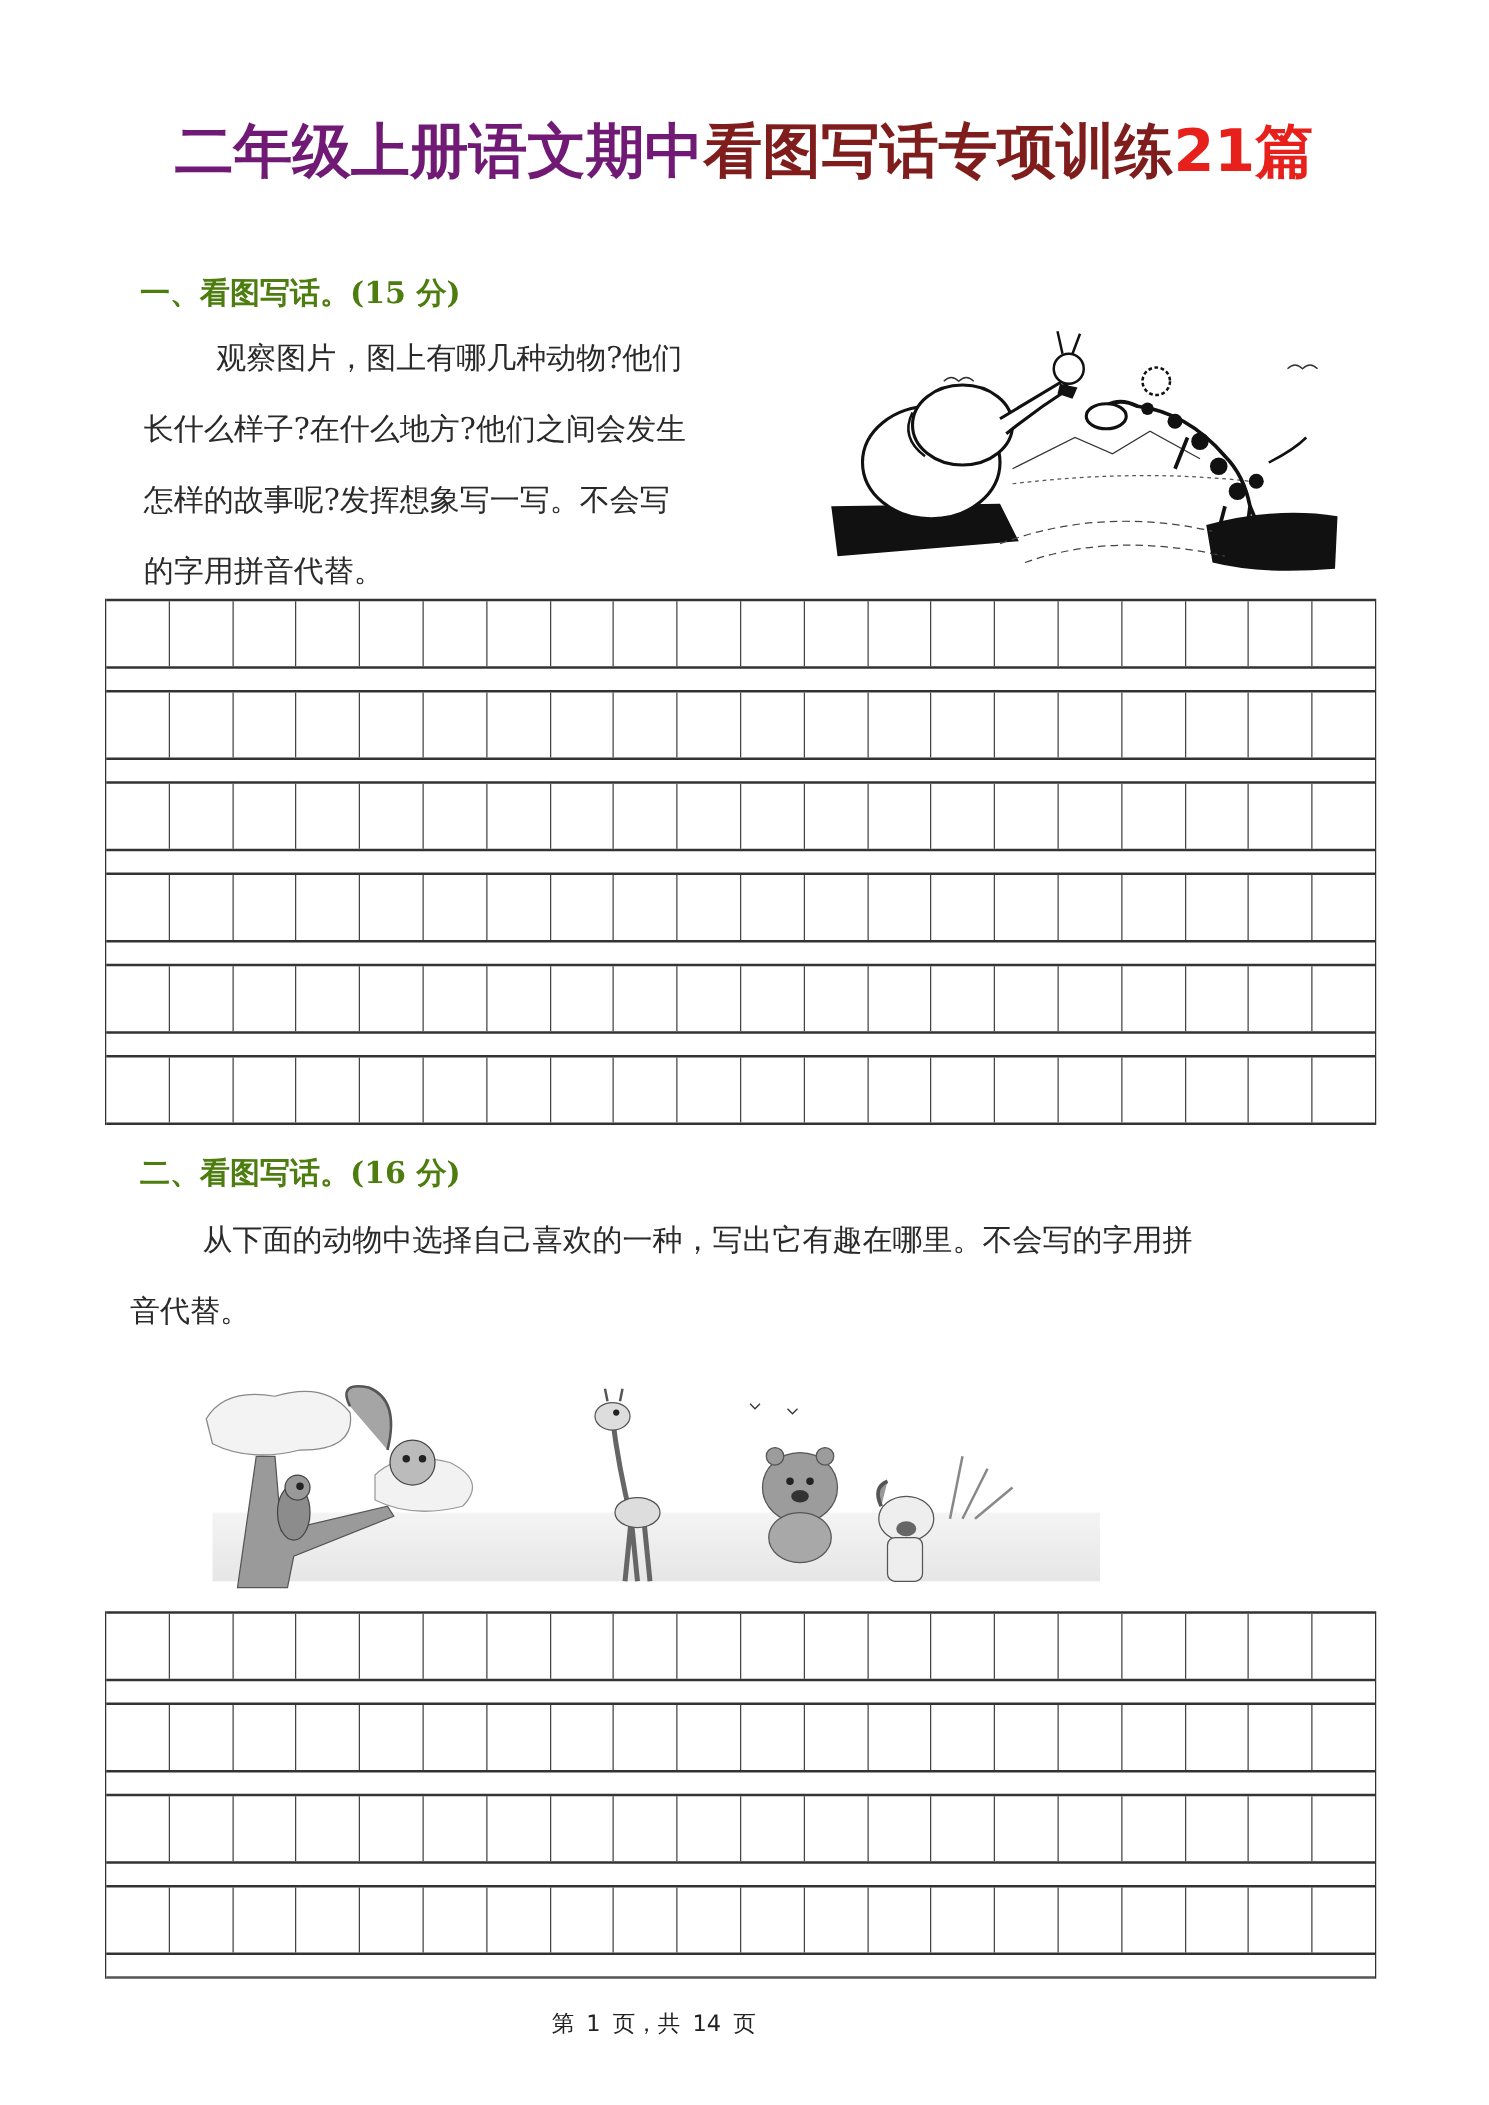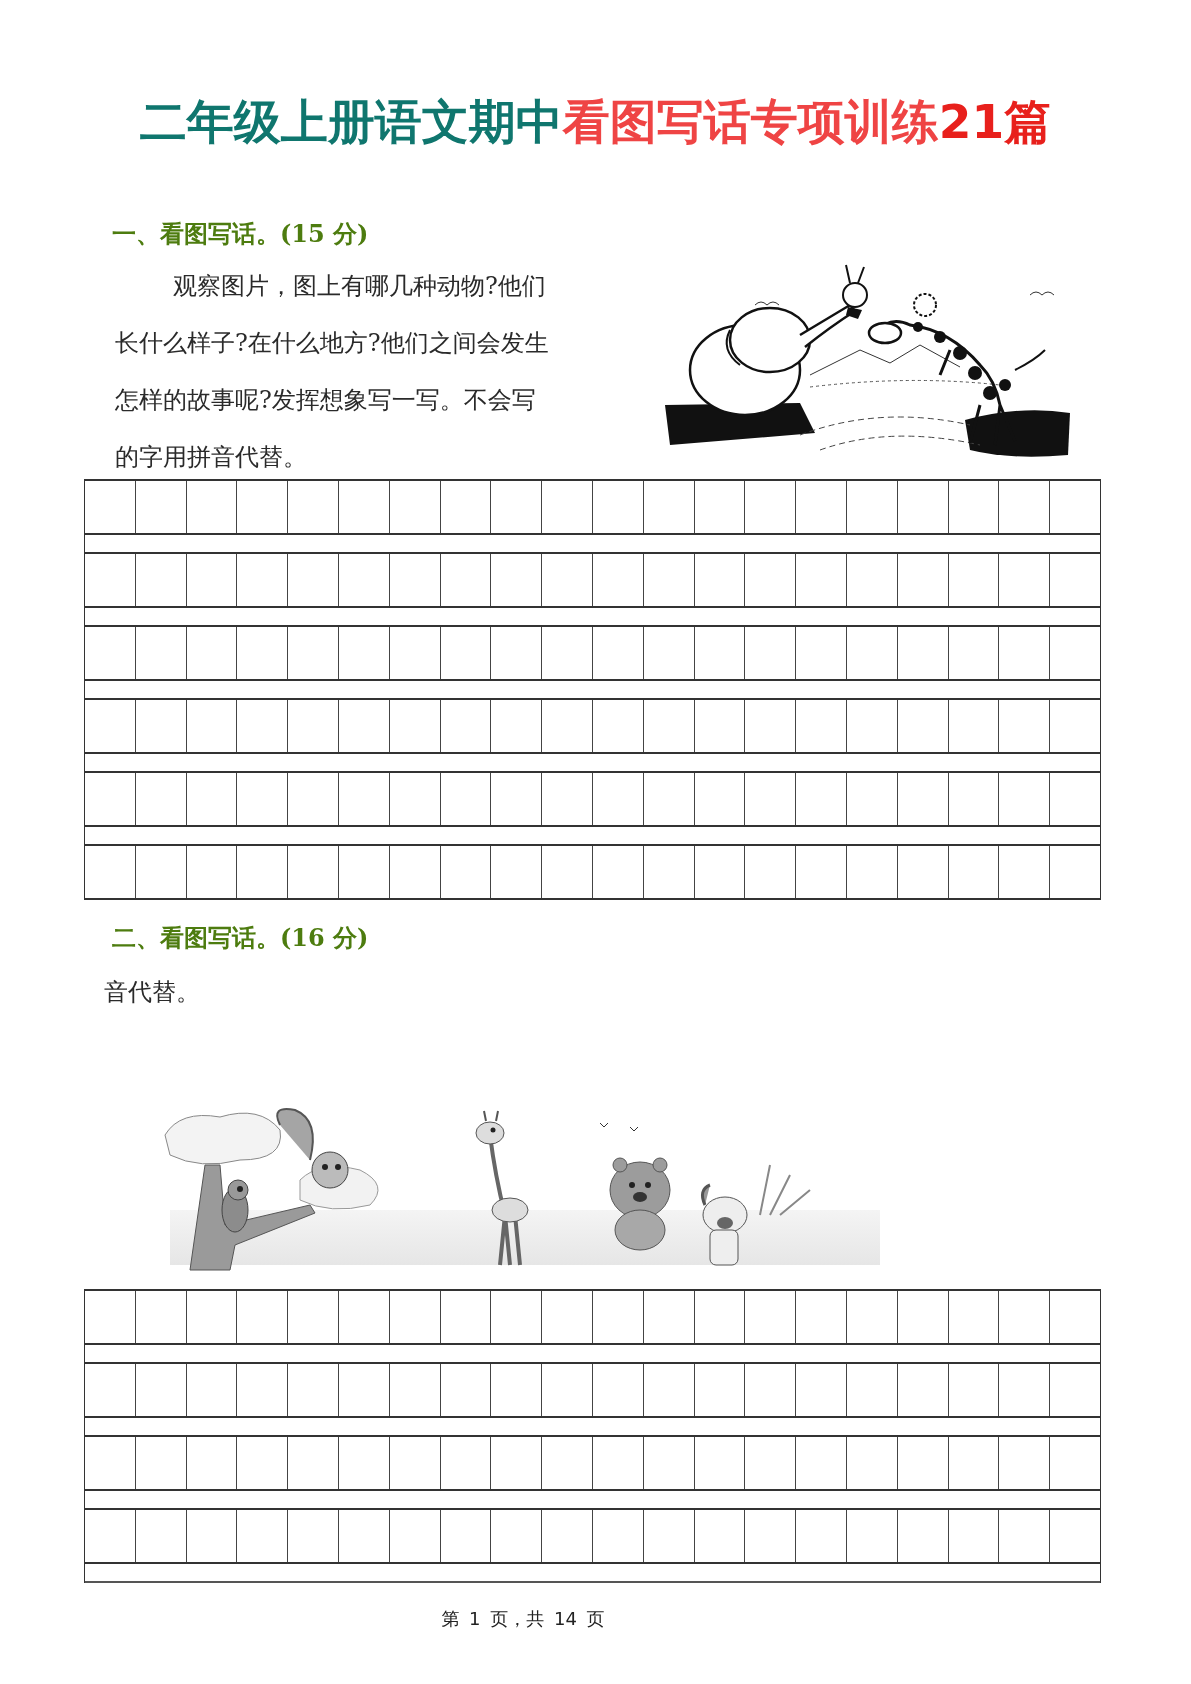"二年级上册语文期中" .title .t-black { color: #0f766e -> #701a75 }
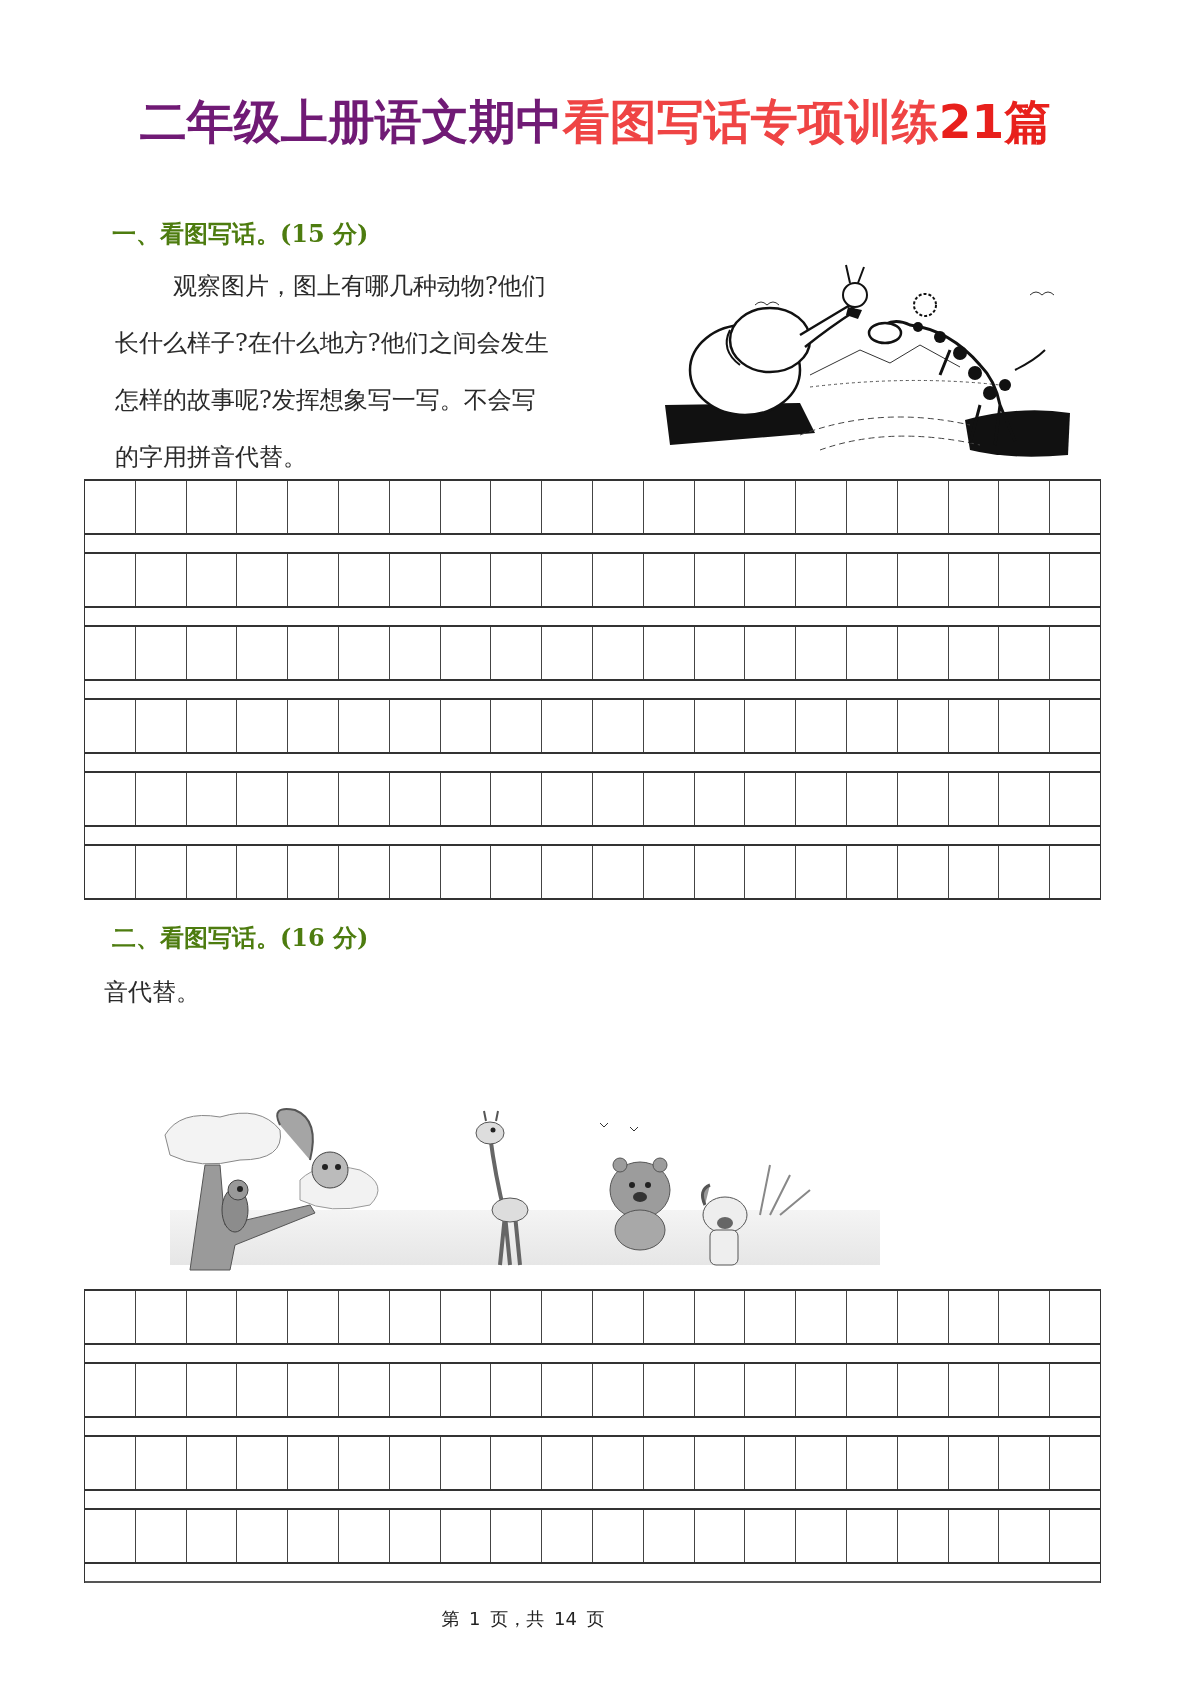"看图写话专项训练" .title .t-blue { color: #ef4444 -> #7f1d1d }
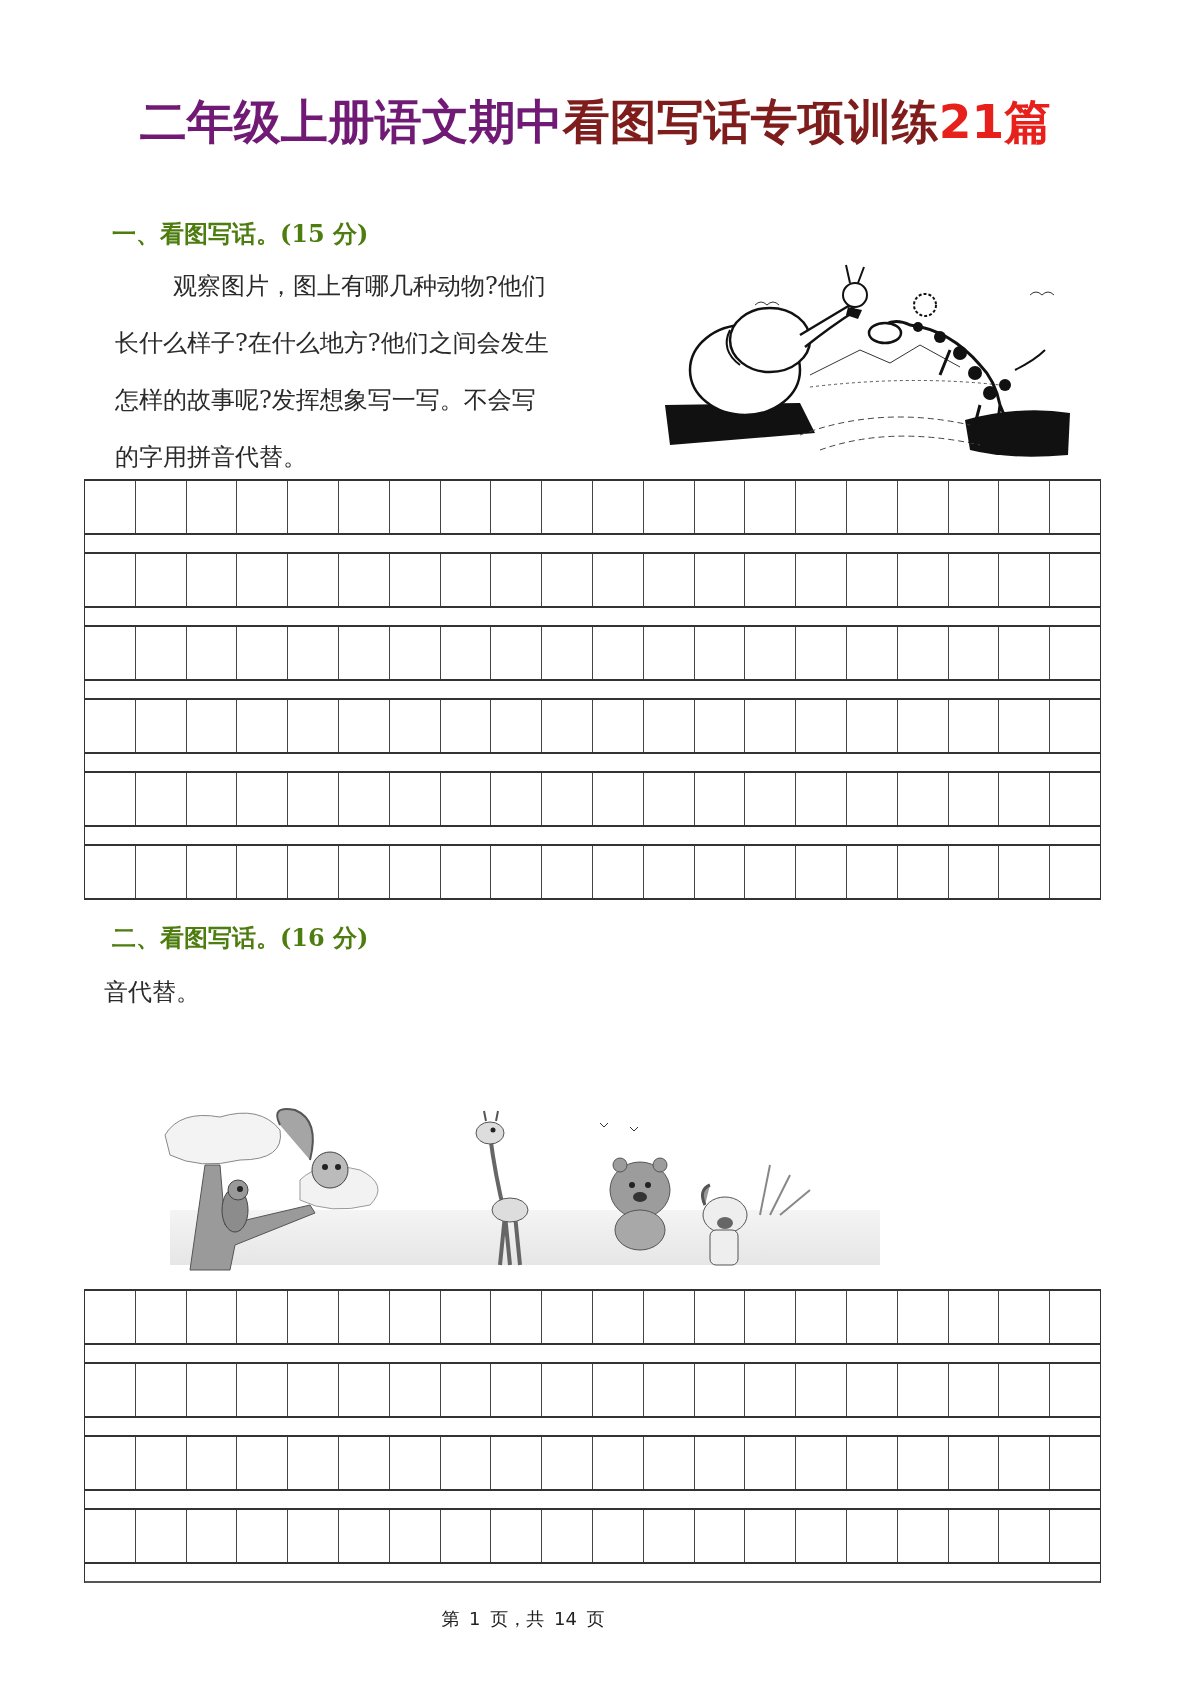"从下面的动物中选择自己喜欢的一种，写出它有趣在哪里。不会写的字用拼" div { html: none -> <div>从下面的动物中选择自己喜欢的一种，写出它有趣在哪里。不会写的字用拼</div> }
